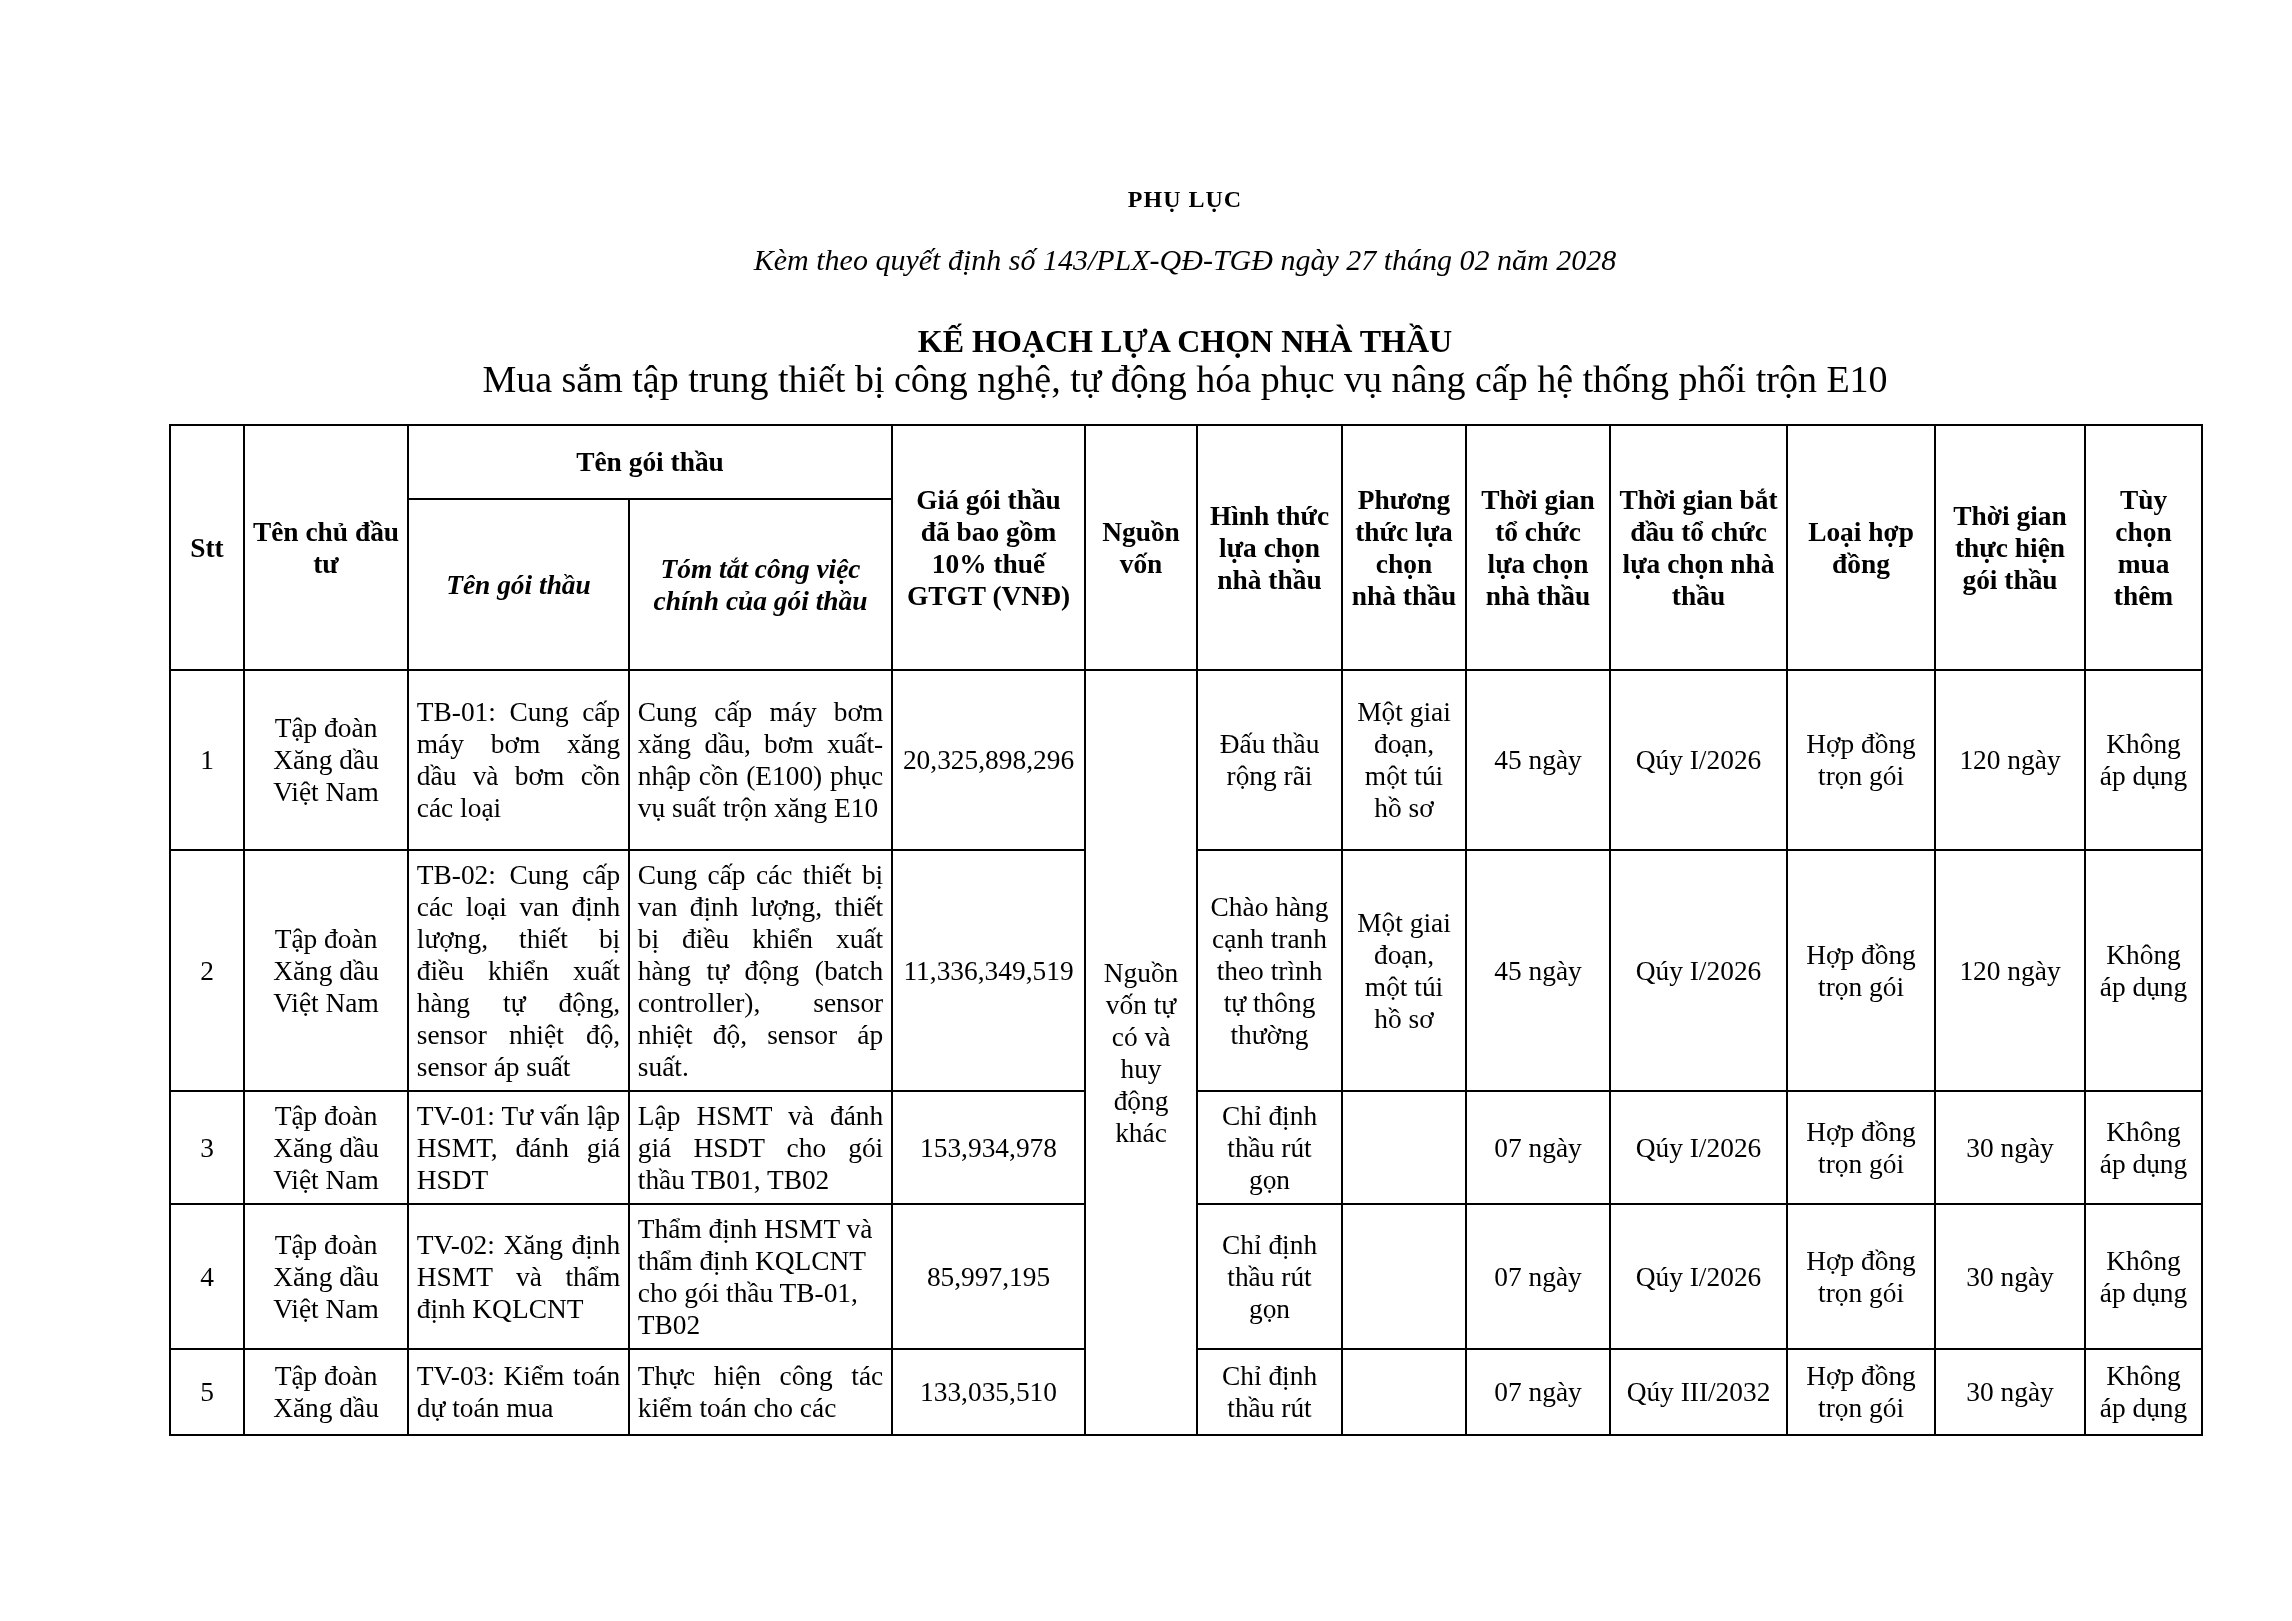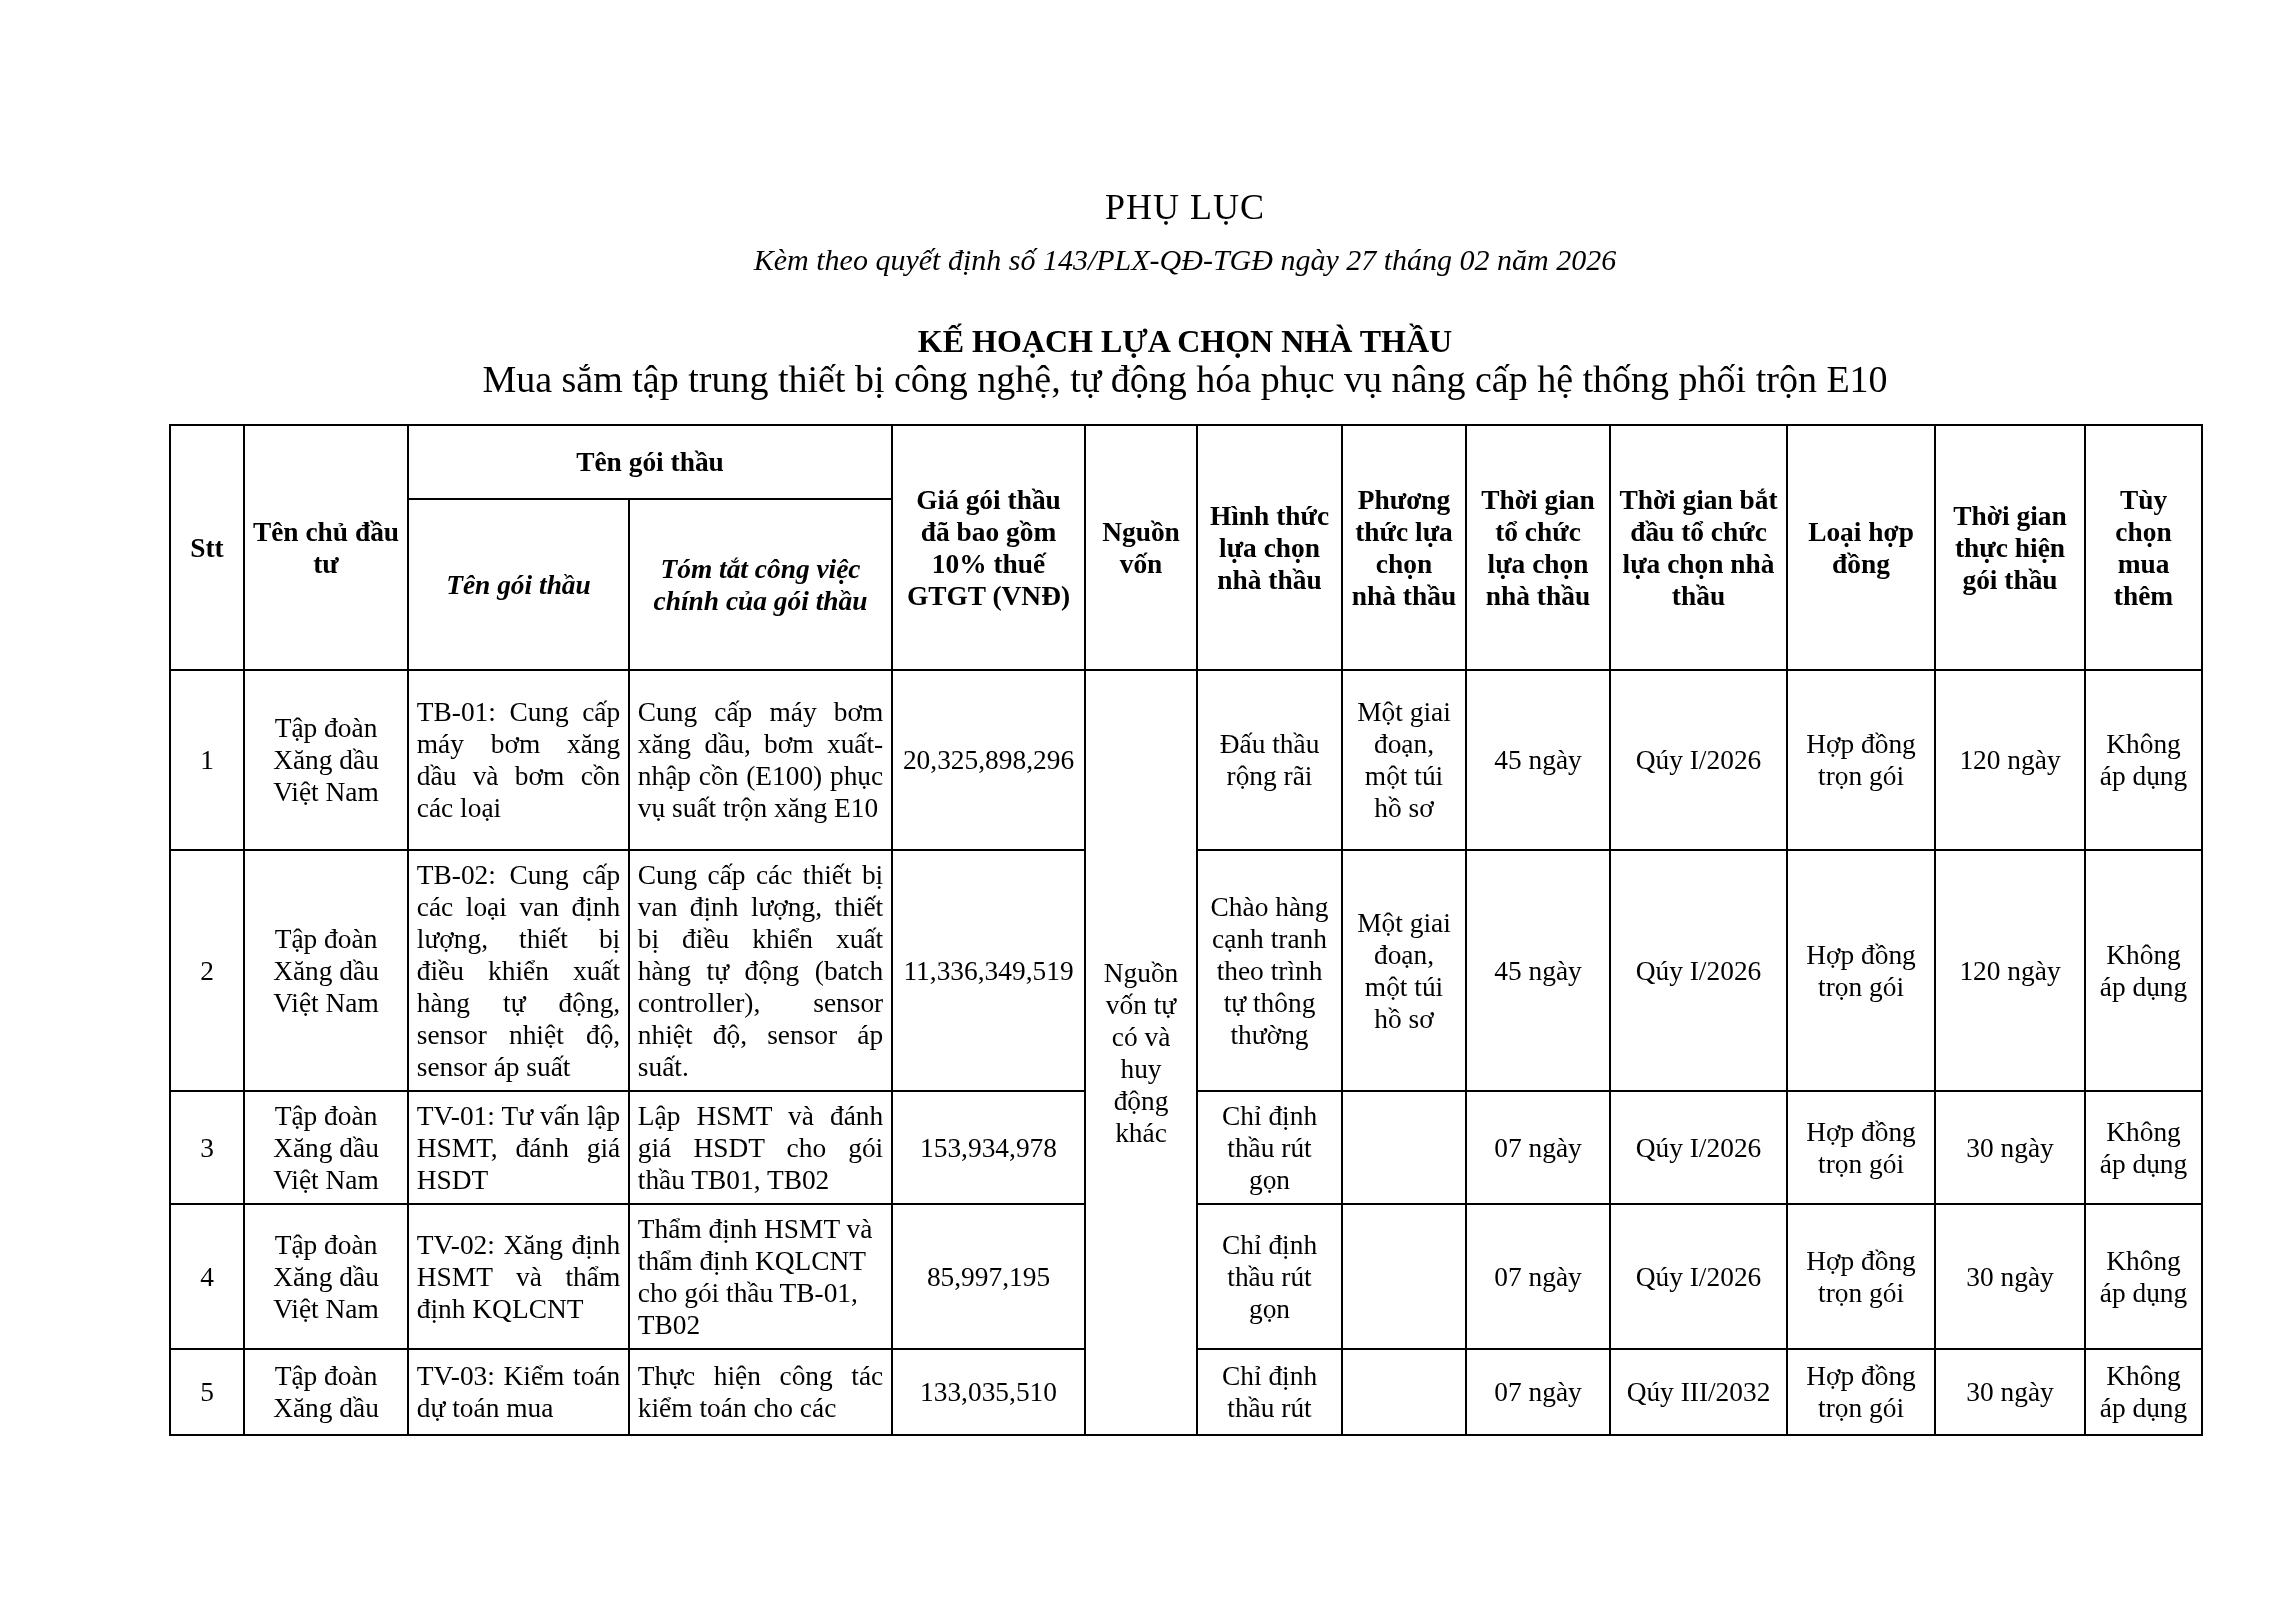"PHỤ LỤC" #doc-title { font-size: 36px -> 24px; font-weight: normal -> bold }
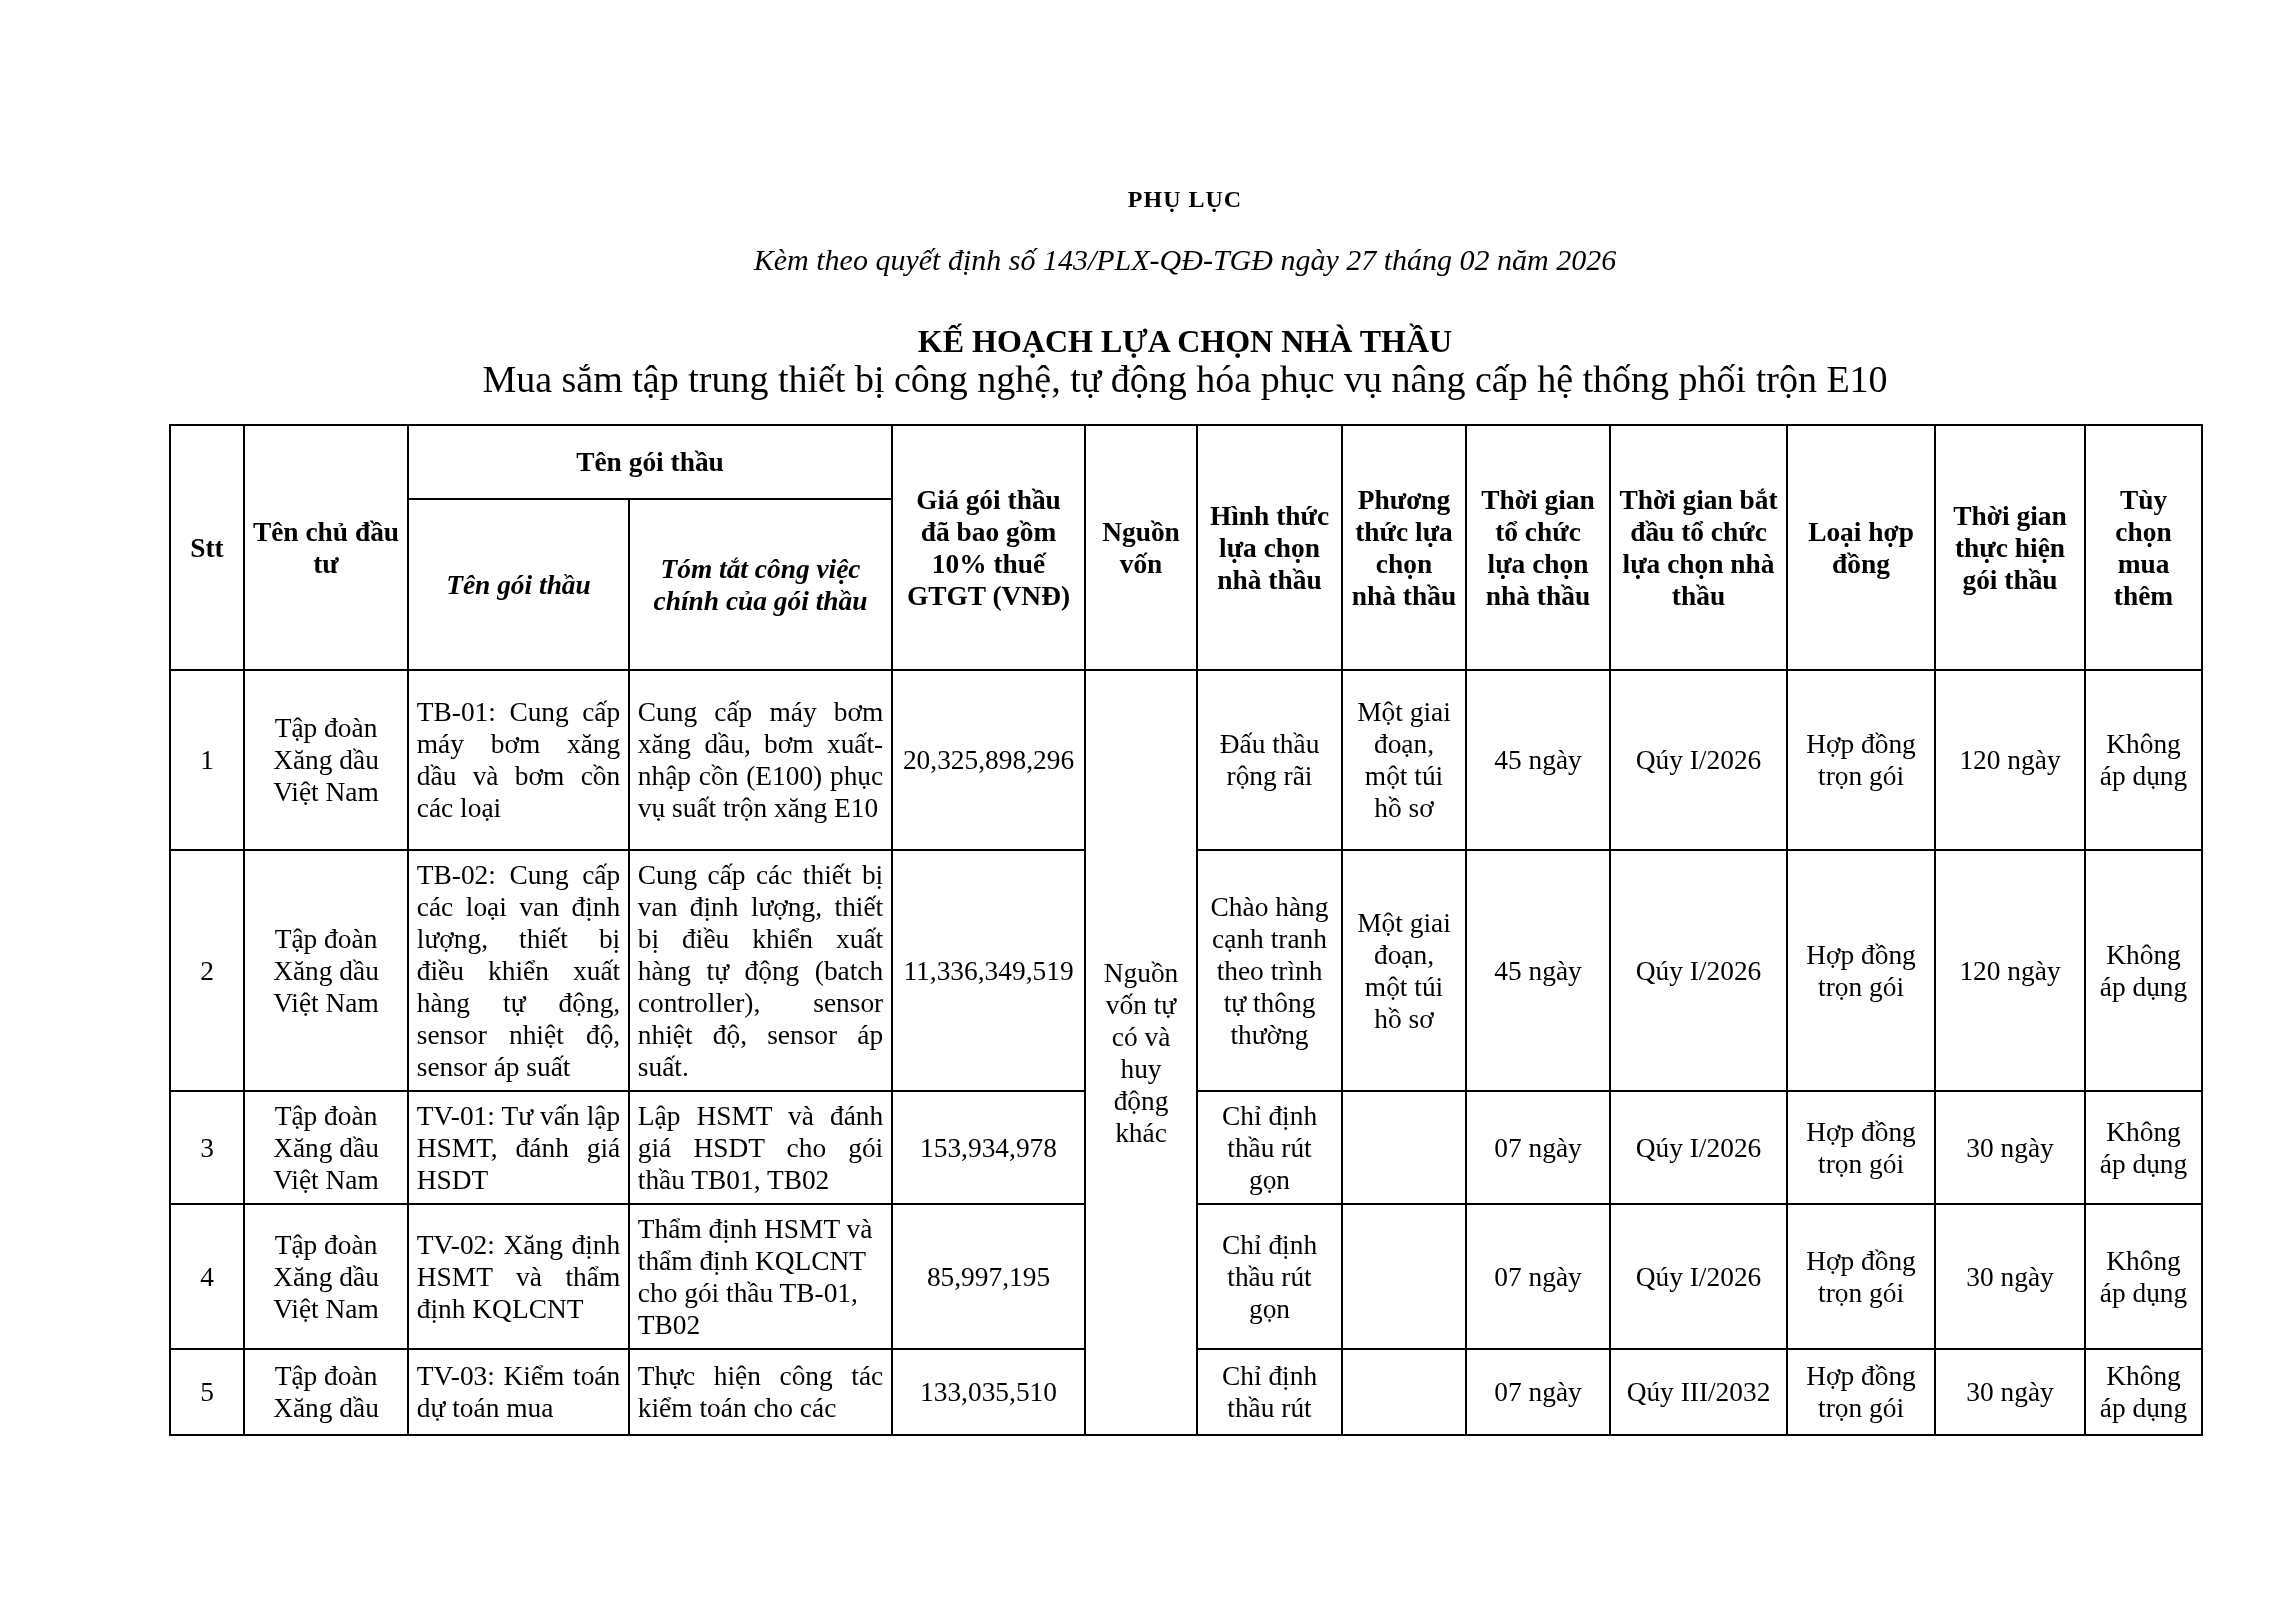"Kèm theo quyết định số" div.headline { text: 2026 -> 2028 }
